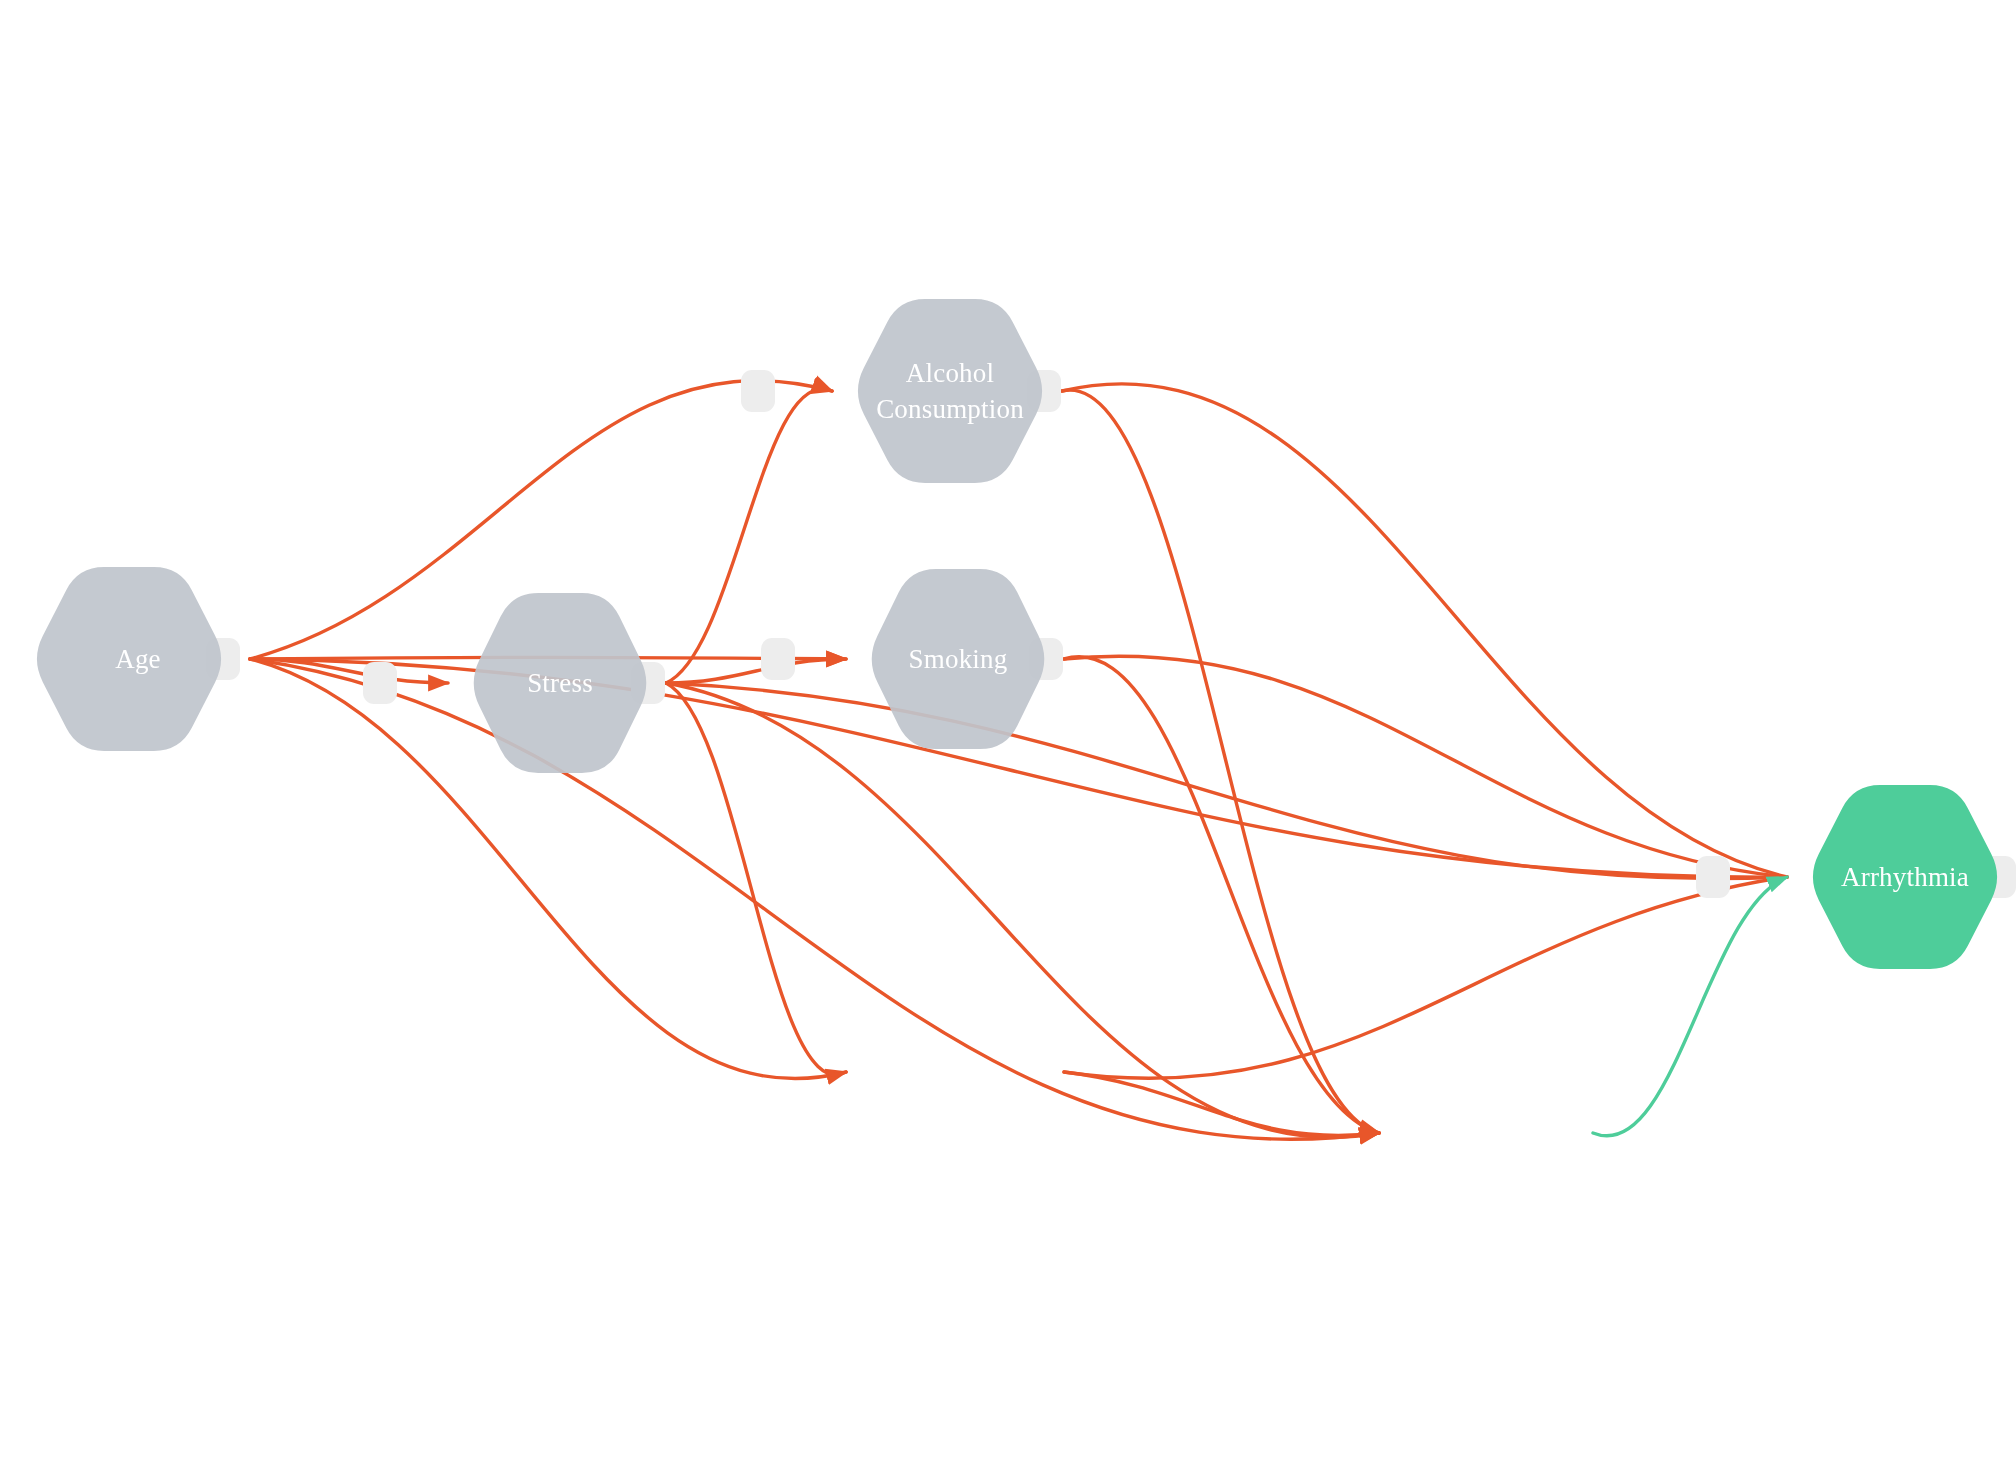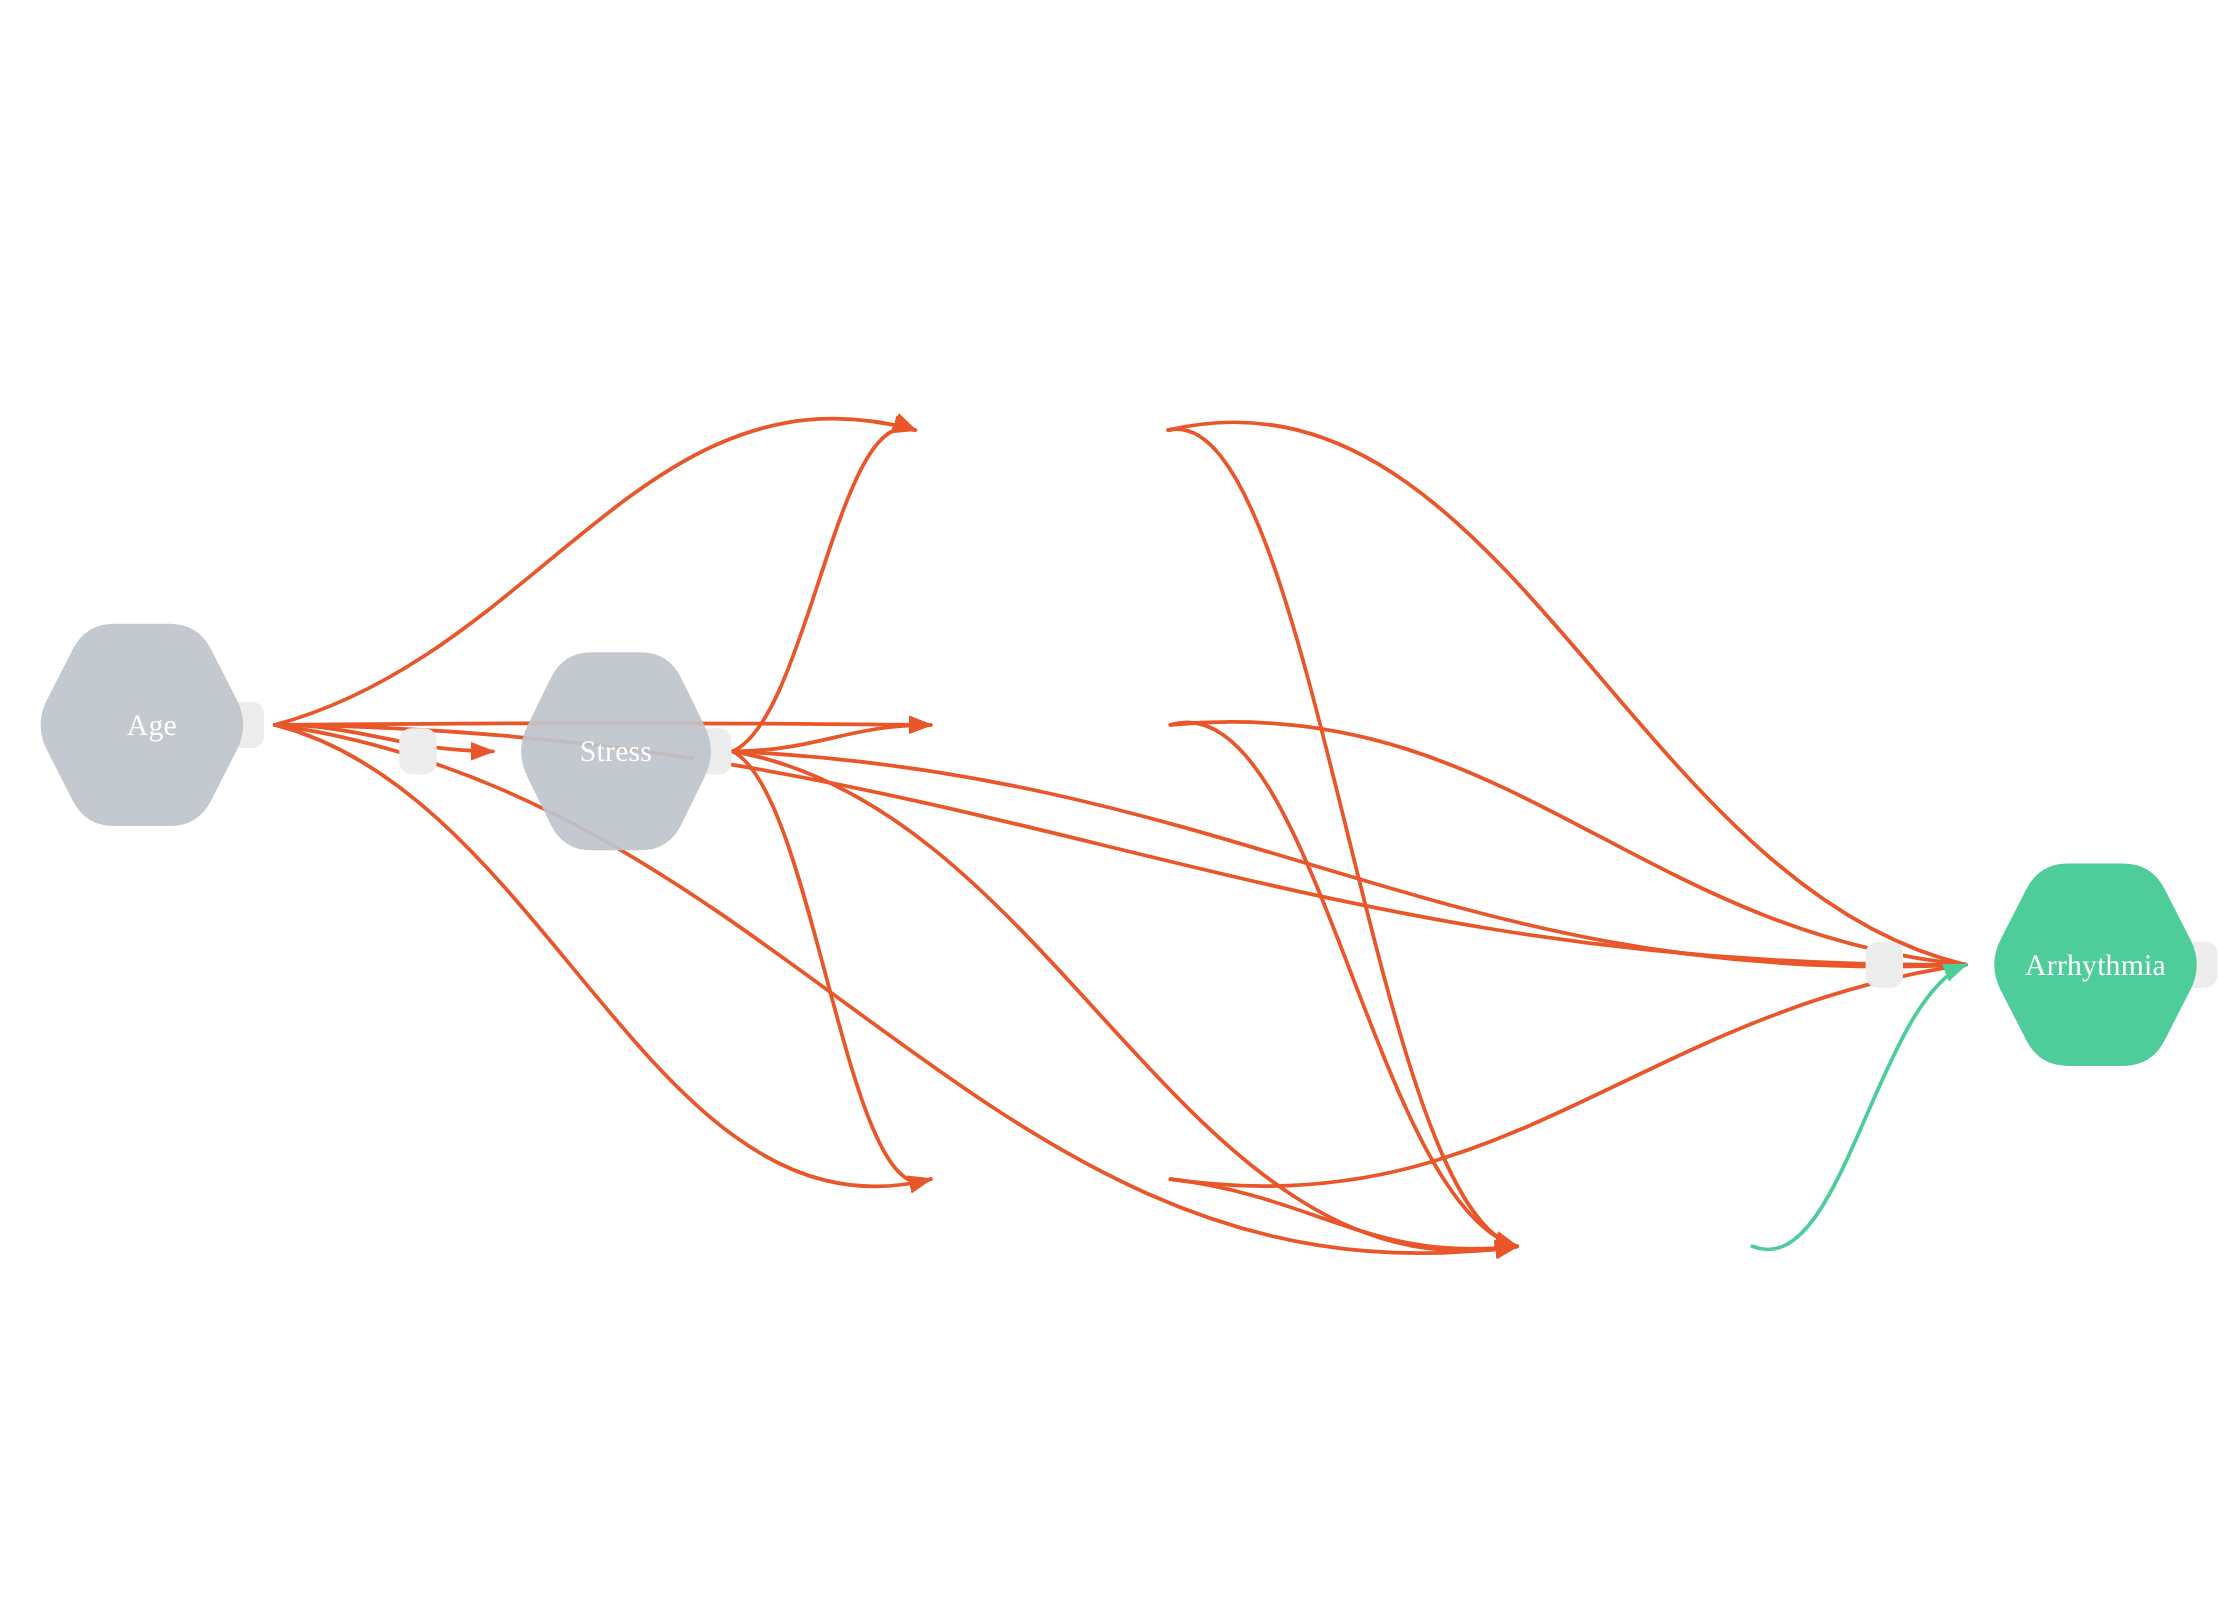"Alcohol" div.node { html: none -> <div> <div></div> <div></div> <svg> <path></path> </svg> <div>Alcohol Consumption</div> </div> }
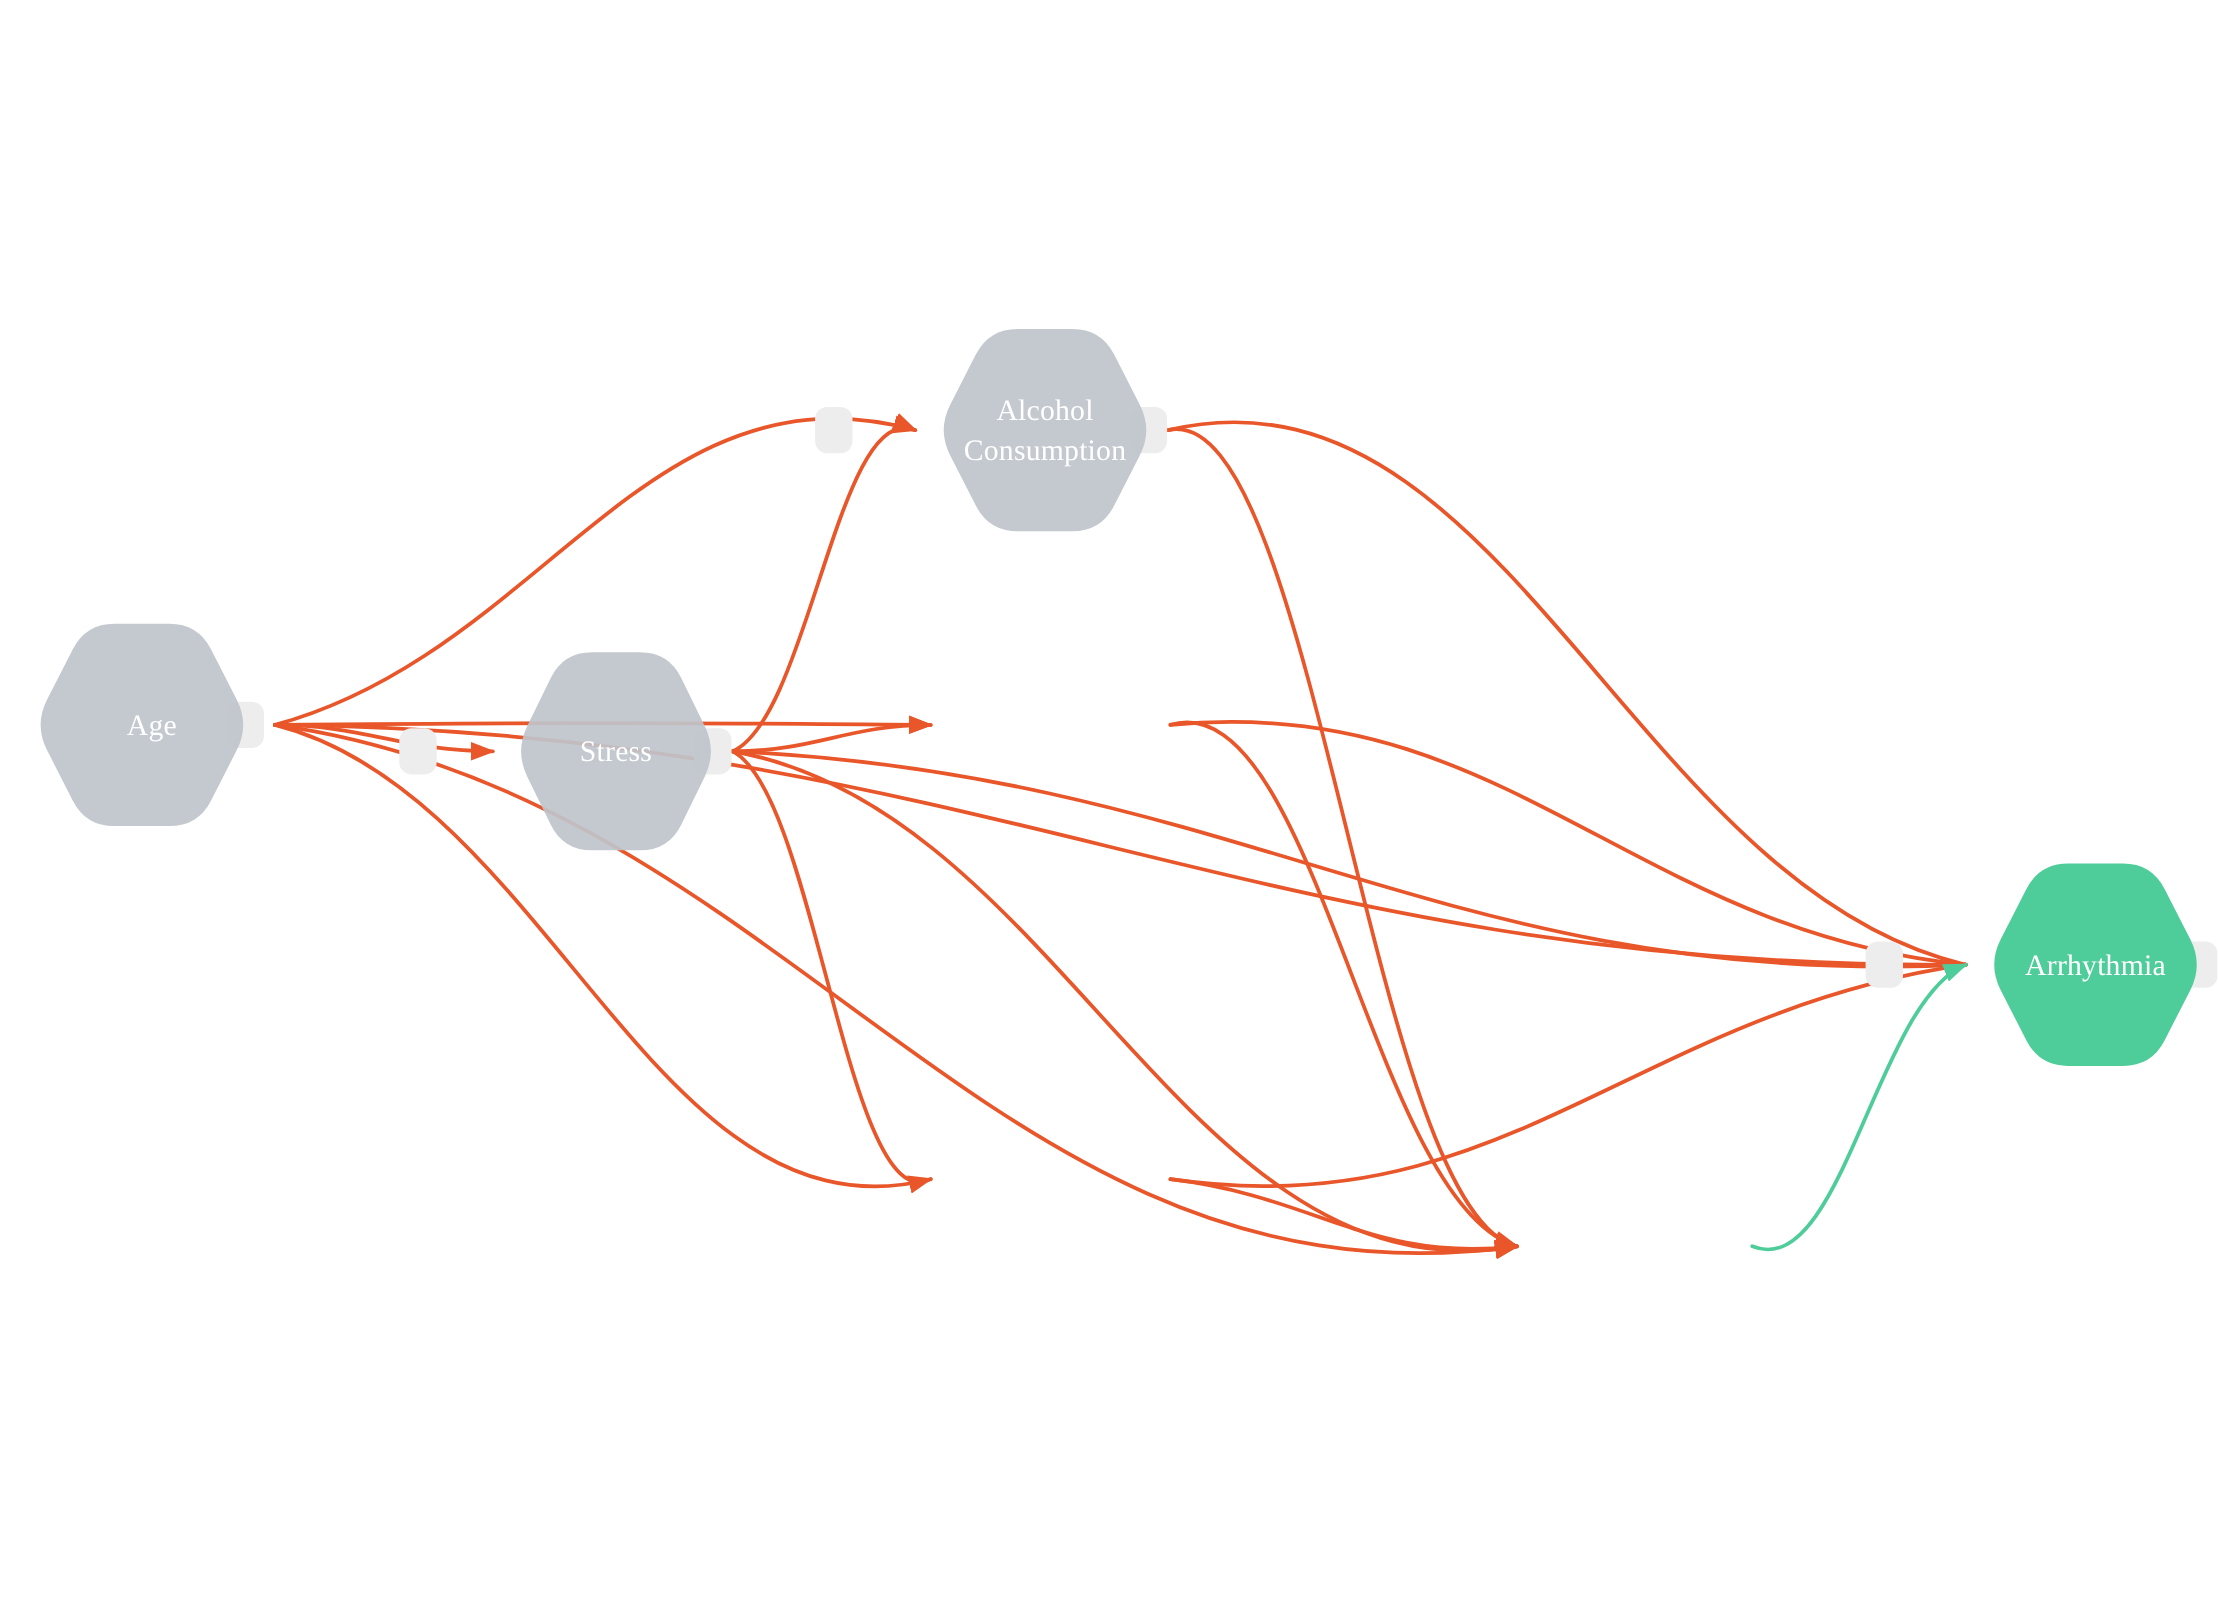"Smoking" div.node { html: none -> <div> <div></div> <div></div> <svg> <path></path> </svg> <div>Smoking</div> </div> }
